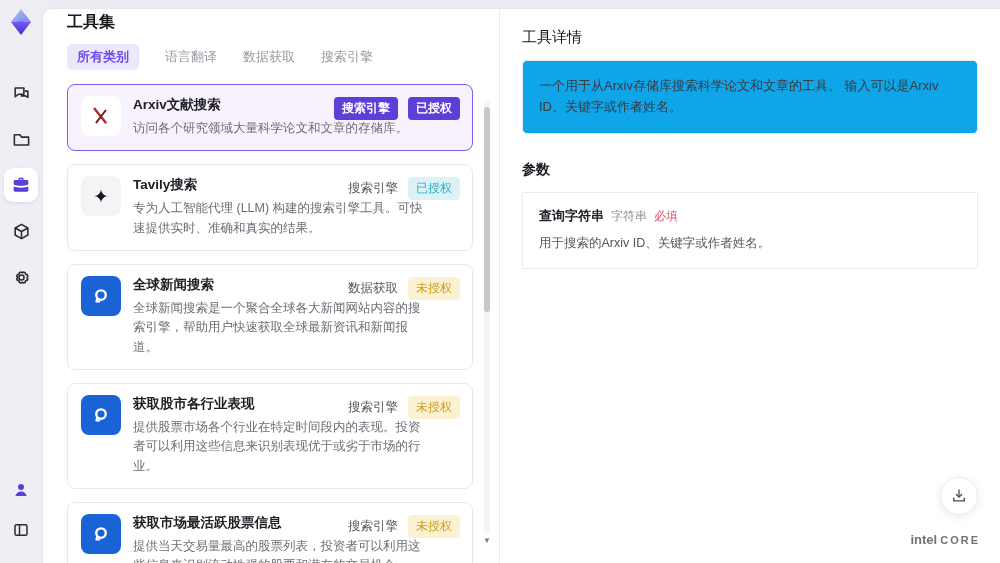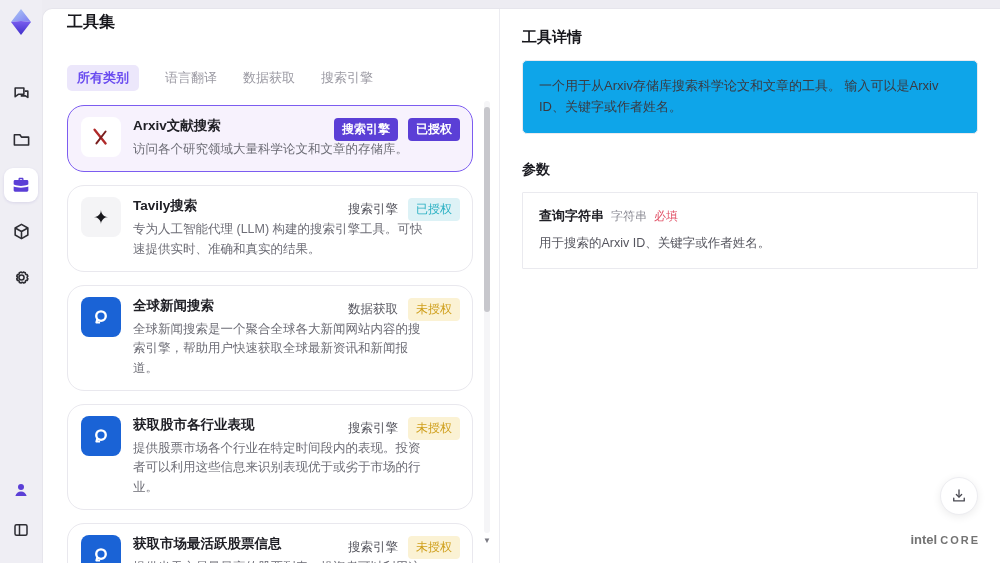"工具详情" .detail-title { font-weight: bold -> normal }
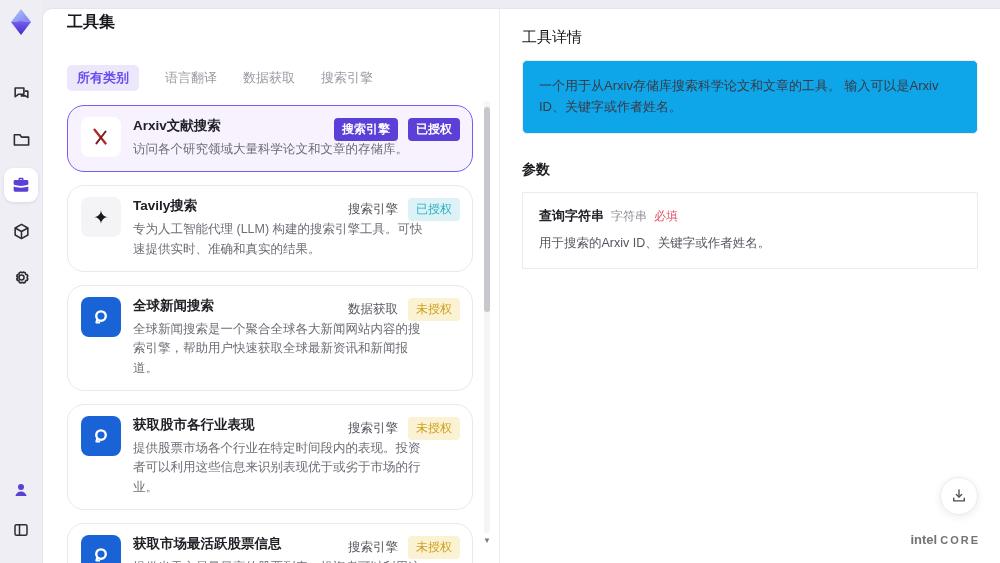"所有类别" .tabs { margin-top: 32px -> 11px }
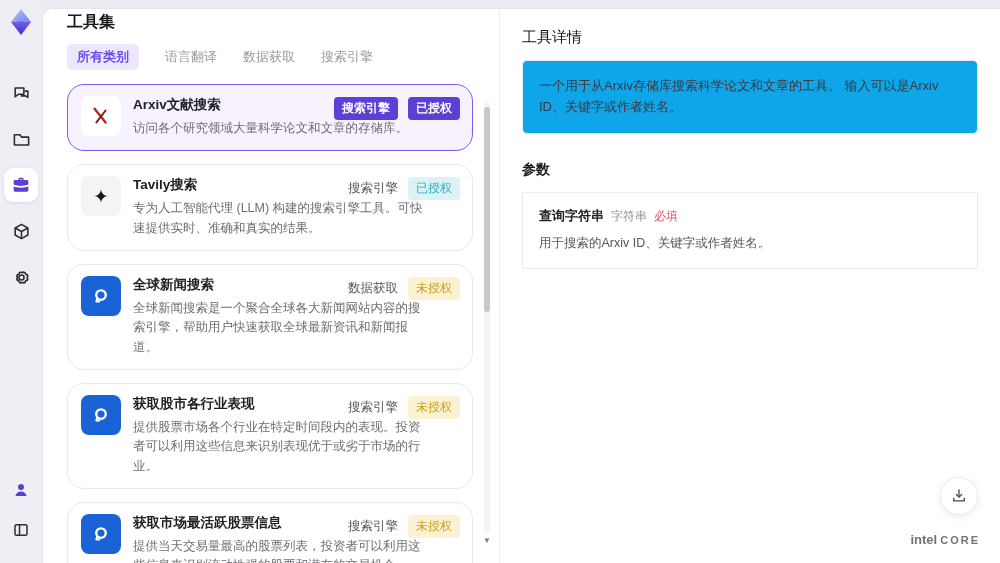"Arxiv文献搜索" .card { border-radius: 17px -> 8px }
